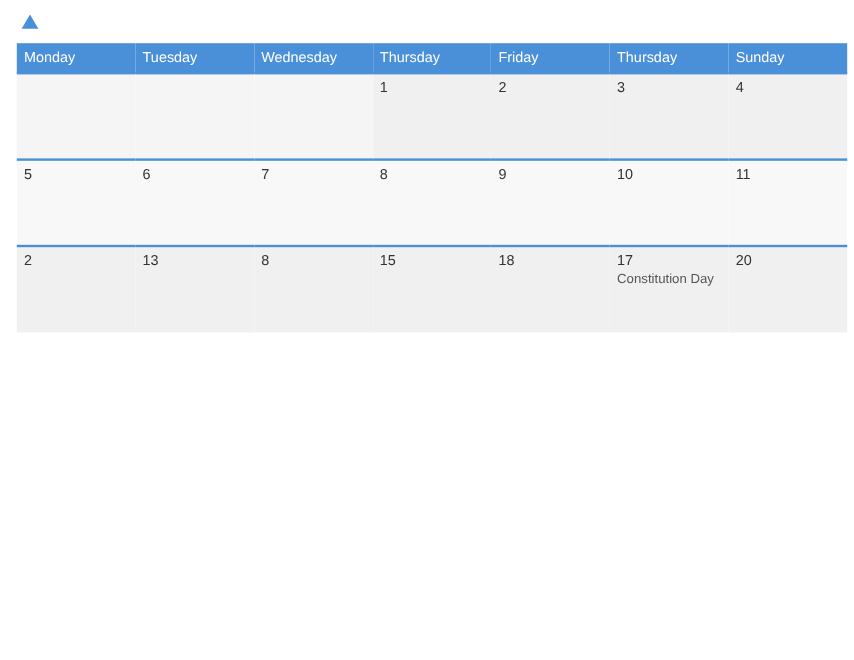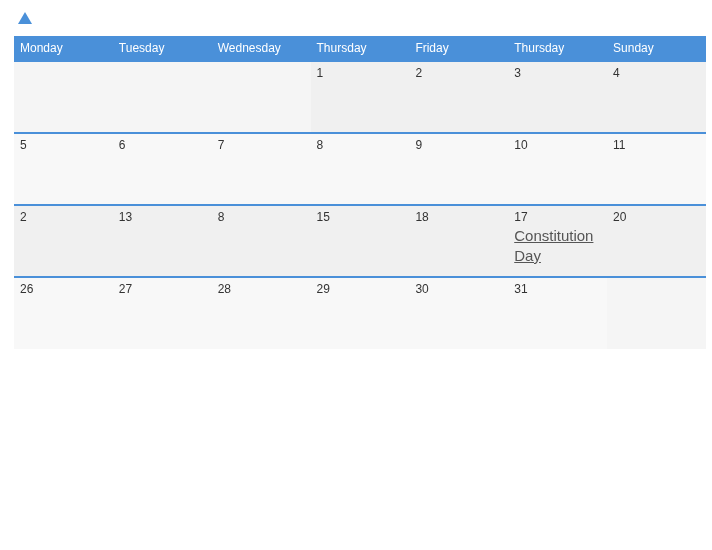"Constitution Day" .day-event { font-size: 15px -> 11px; text-decoration: underline -> none }
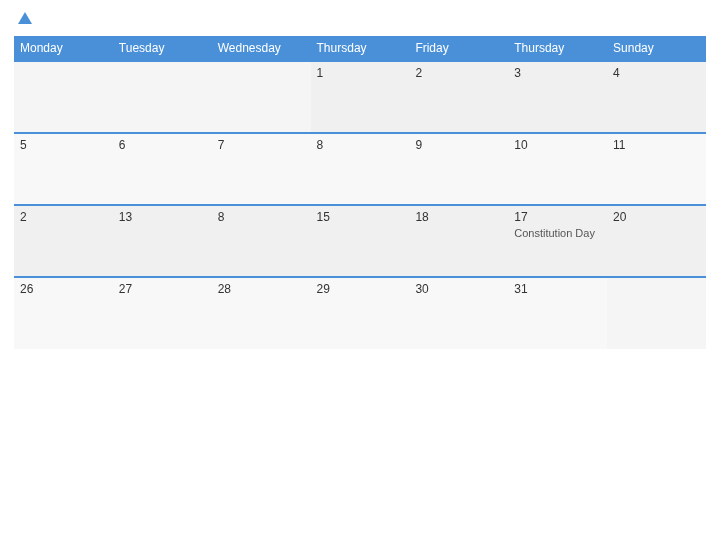"26" tr { html: <tr> <td> <span>26</span> </td> <td> <span>27</span> </td> <td> <span>28</span> </td> <td> <span>29</span> </td> <td> <span>30</span> </td> <td> <span>31</span> </td> <td></td> </tr> -> none }
